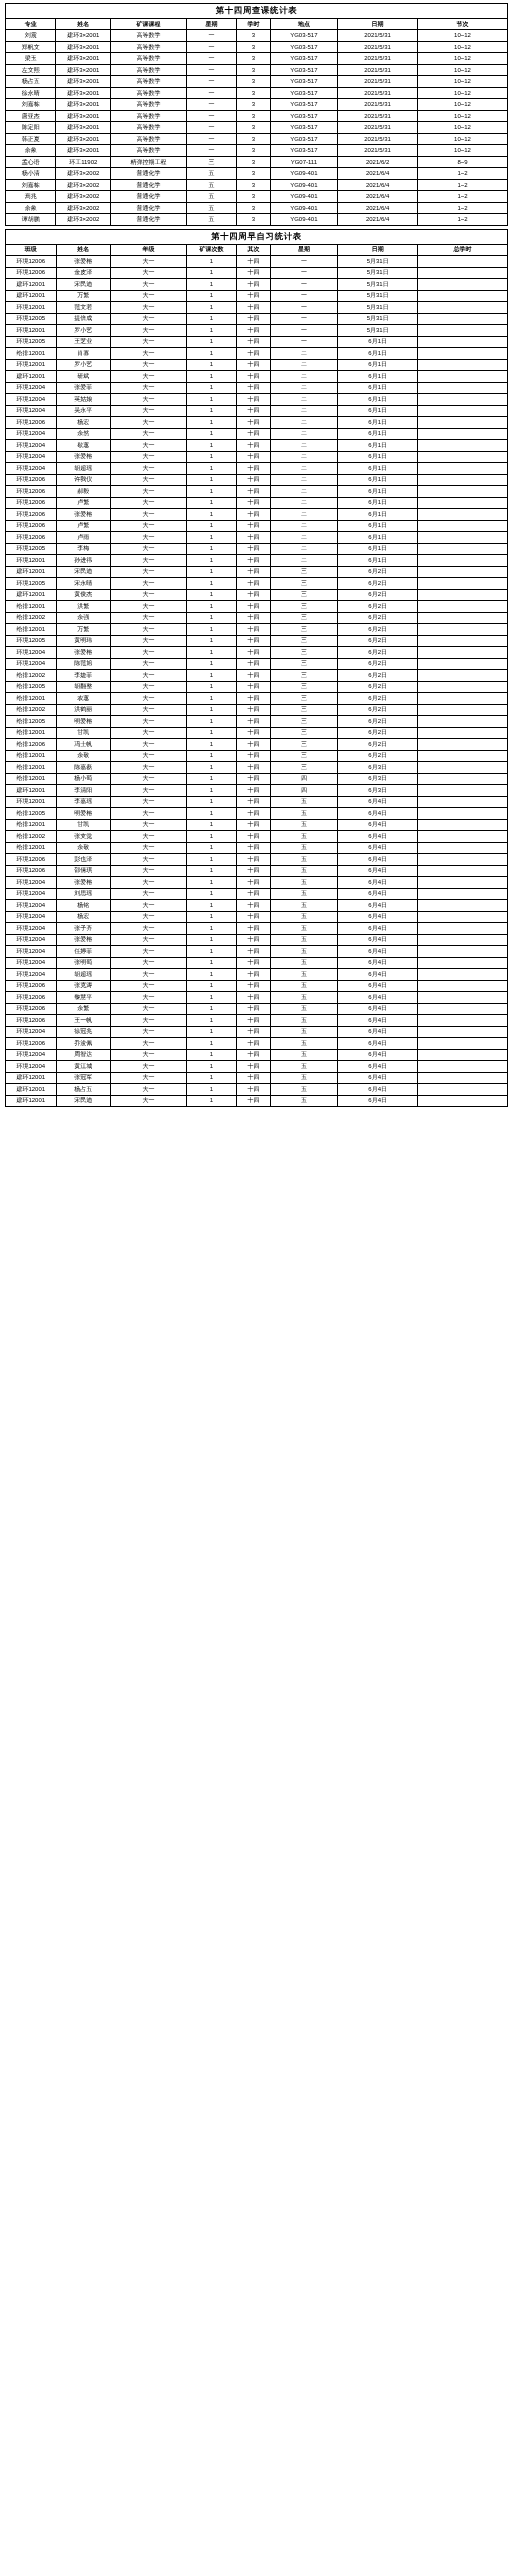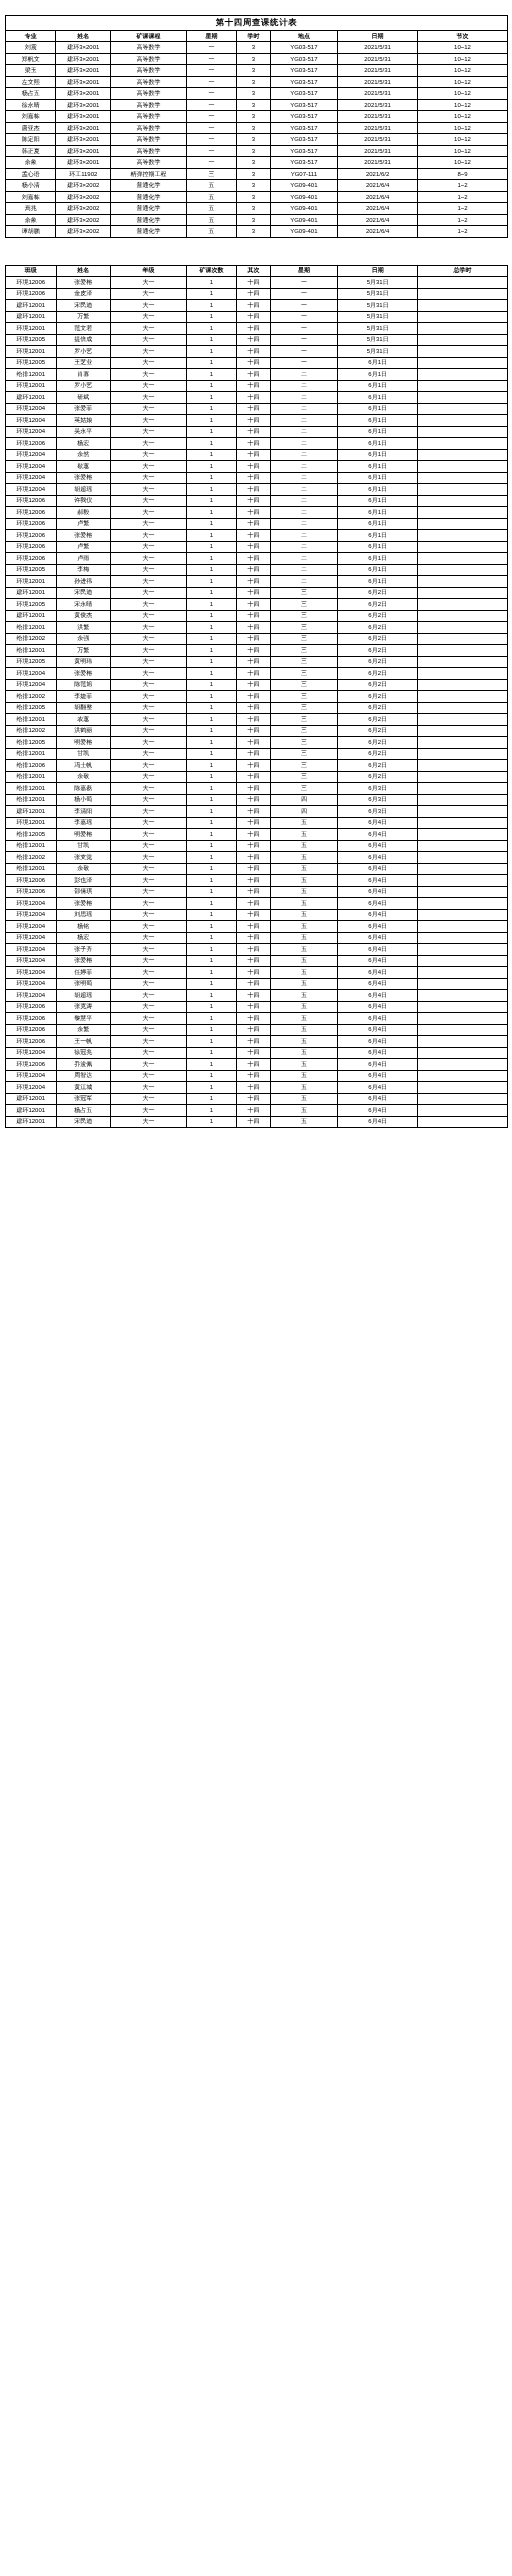"第十四周查课统计表" table { margin: 12px auto -> 0 auto }
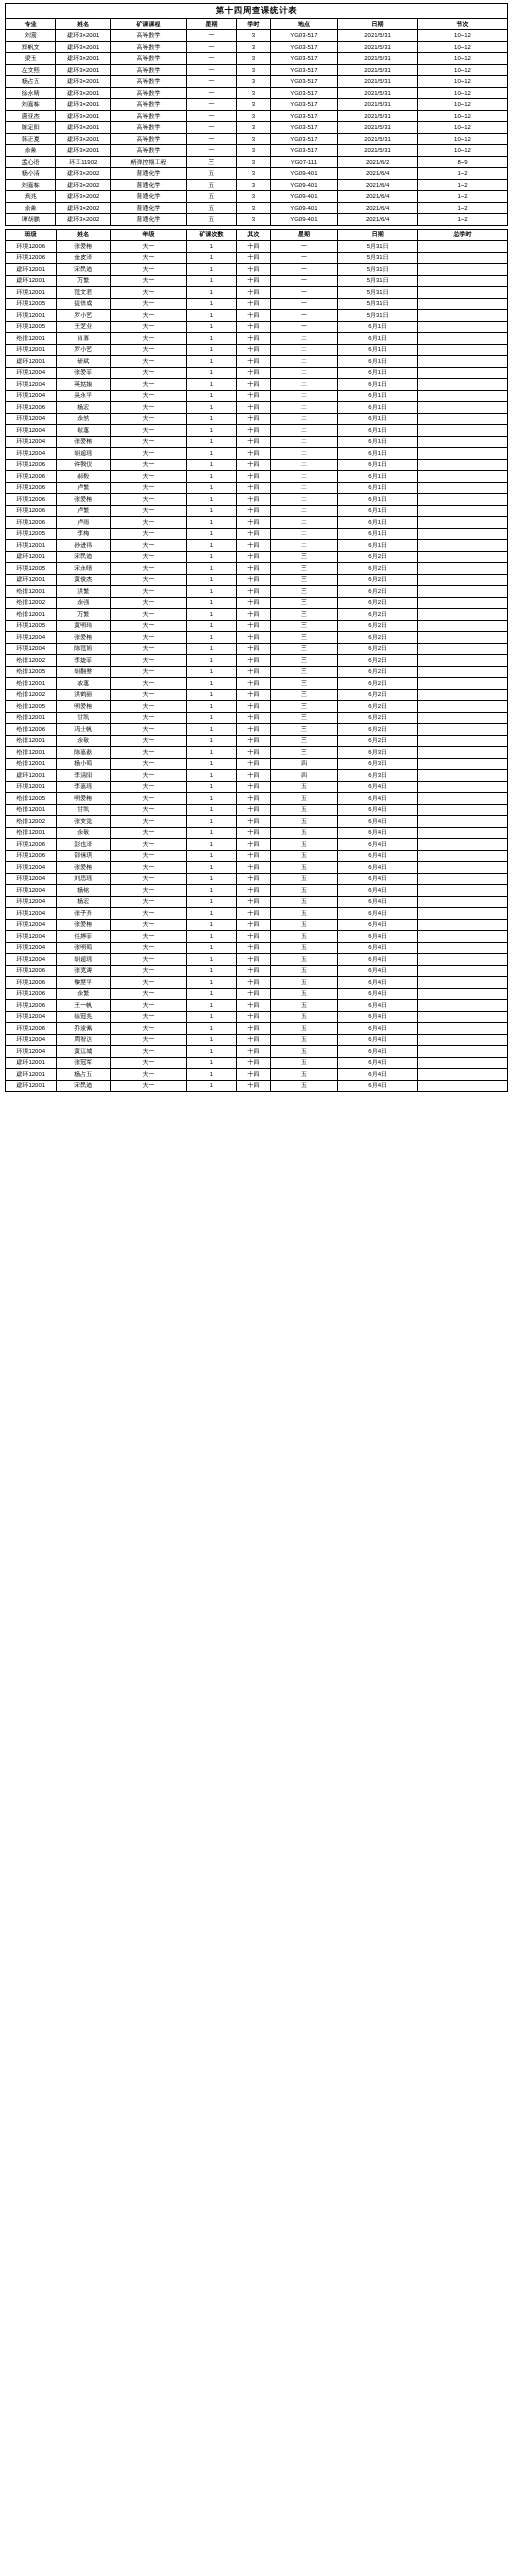"第十四周早自习统计表" tr { html: none -> <tr> <td>第十四周早自习统计表</td> </tr> }
